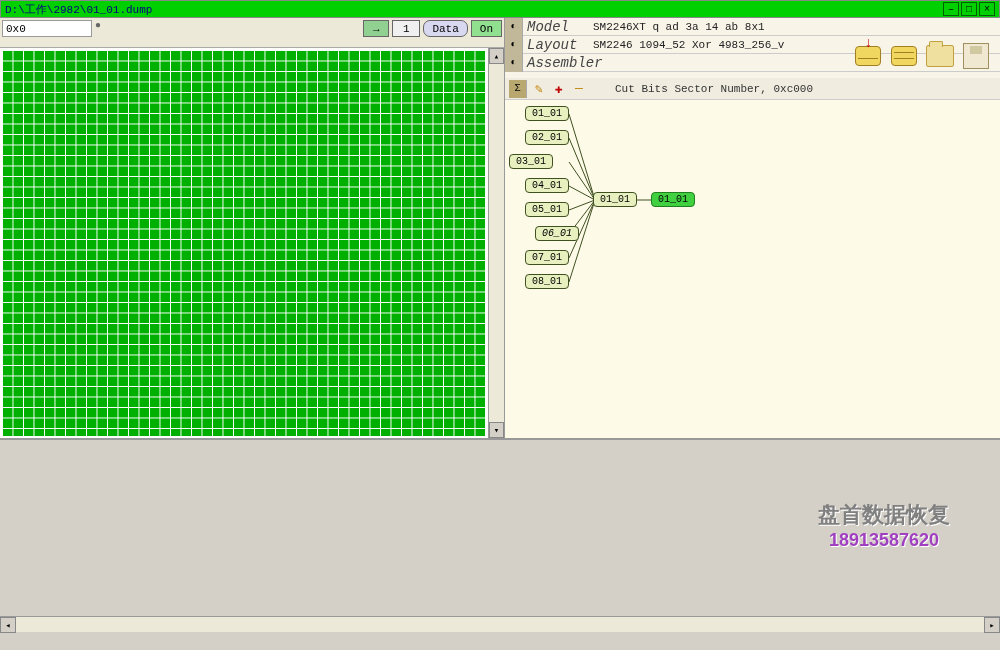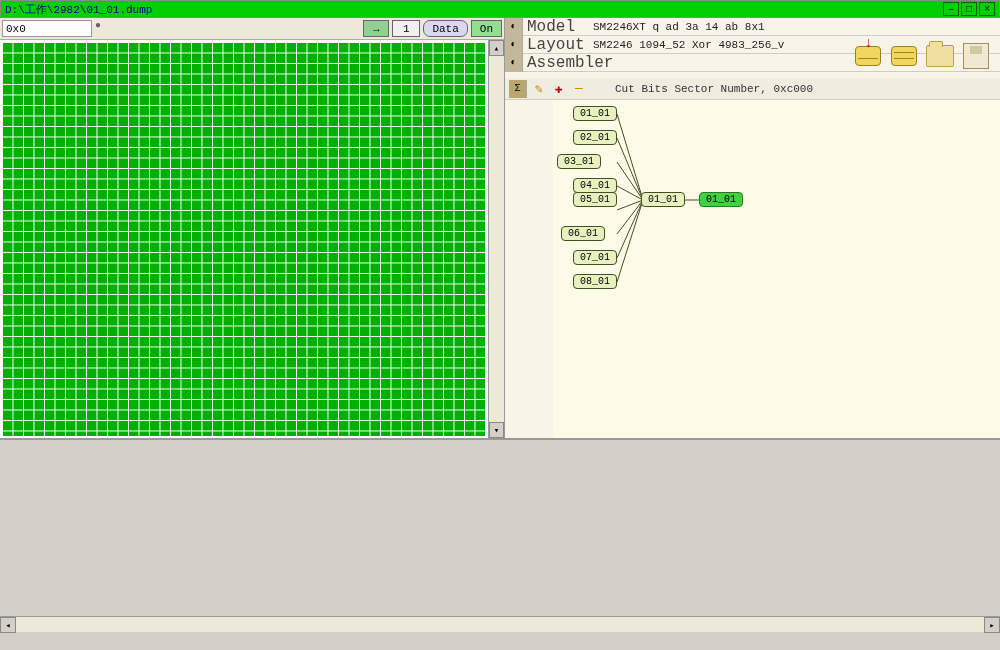"0x0" .left-toolbar { height: 22px -> 30px }
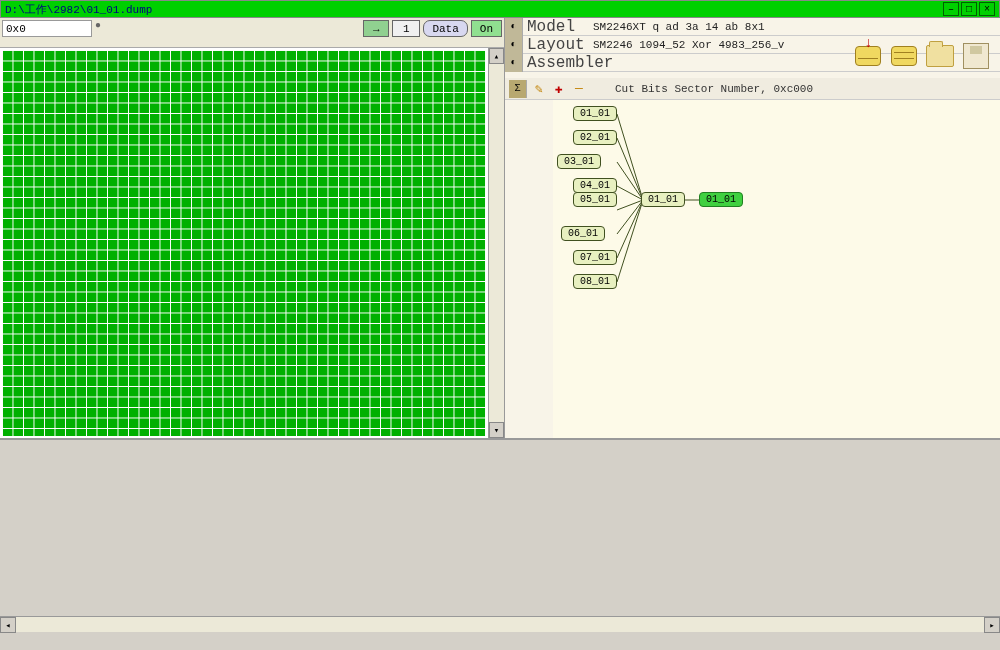"Model" .info-label { font-size: 16px -> 14px; font-style: none -> italic }
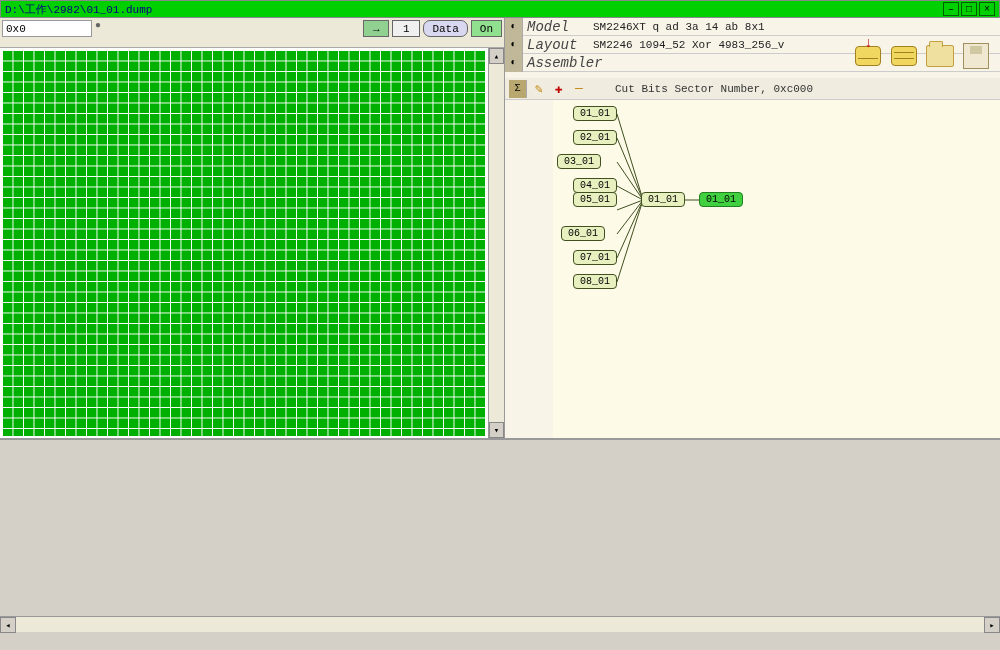"01_01" .tree-area { margin-left: 48px -> none }
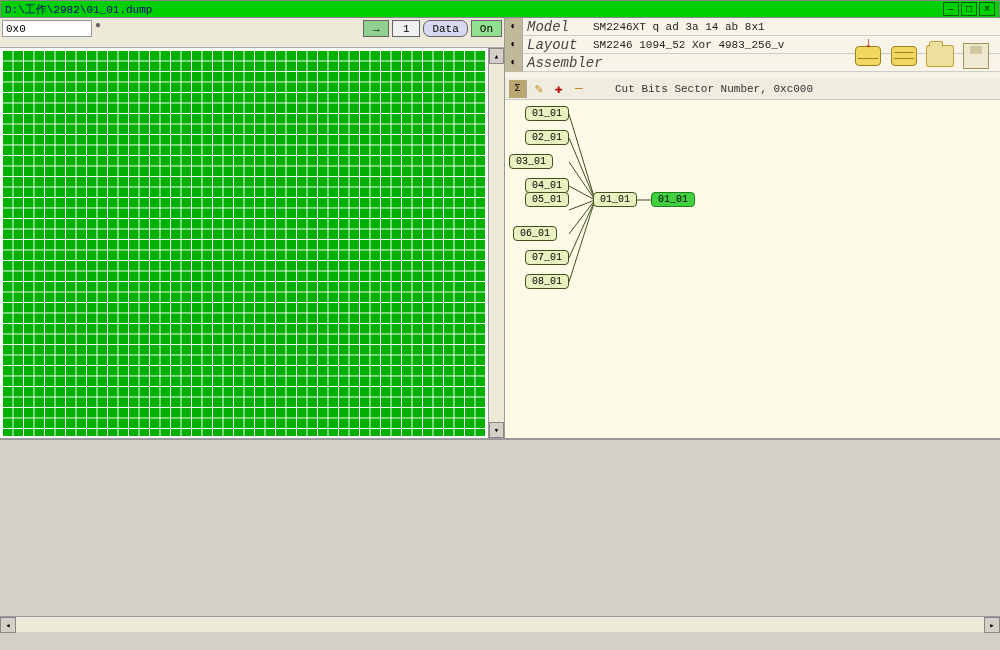"05_01" div.node { top: 92px -> 102px }
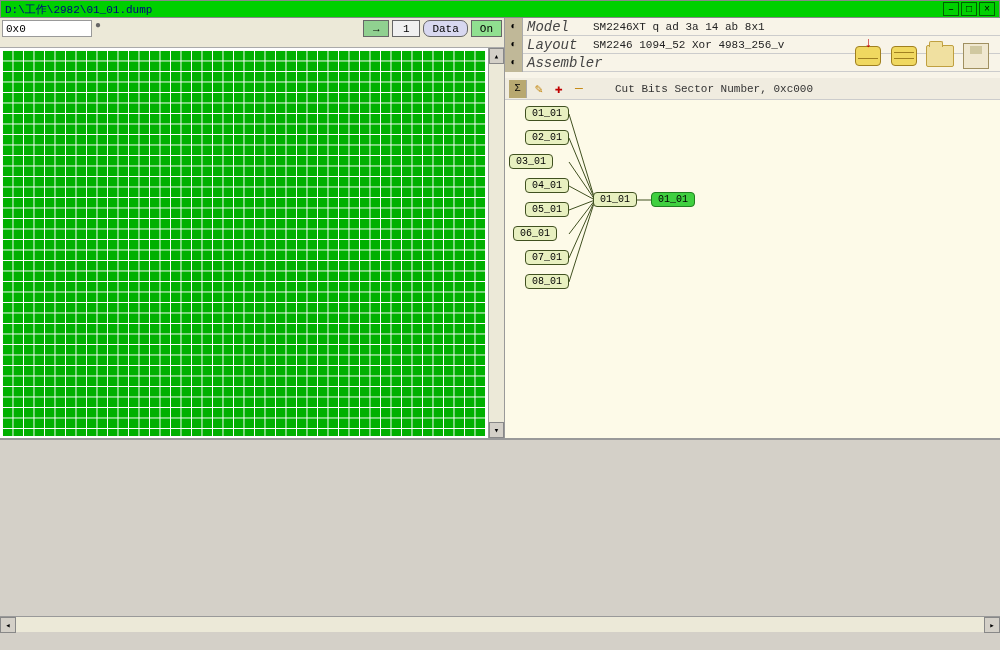"06_01" div.node { font-style: none -> italic; left: 8px -> 30px }
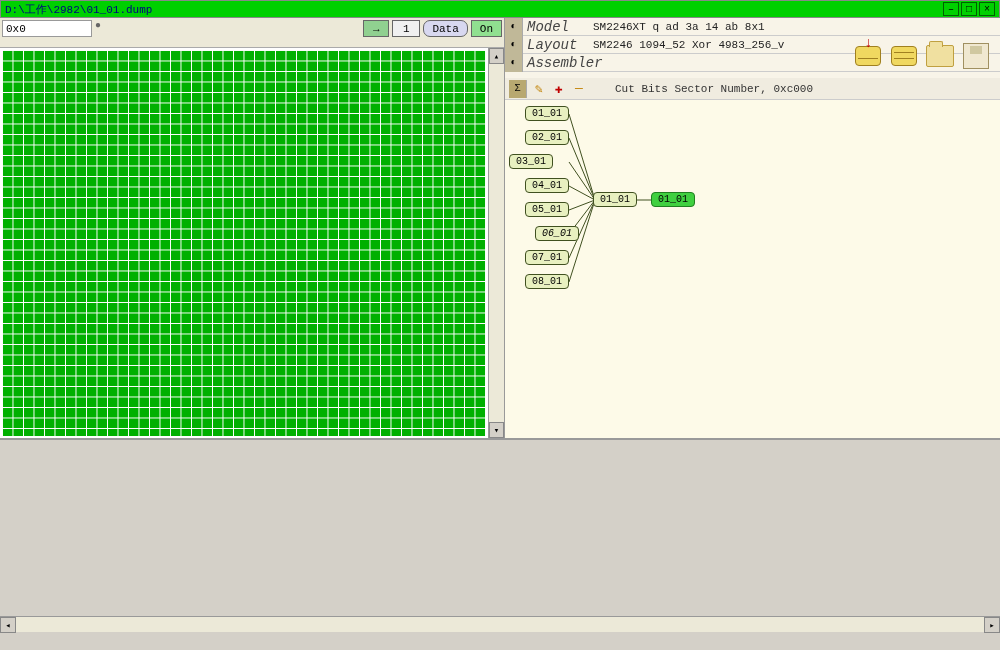"盘首数据恢复" div.watermark { html: none -> <div> <div>盘首数据恢复</div> <div>18913587620</div> </div> }
